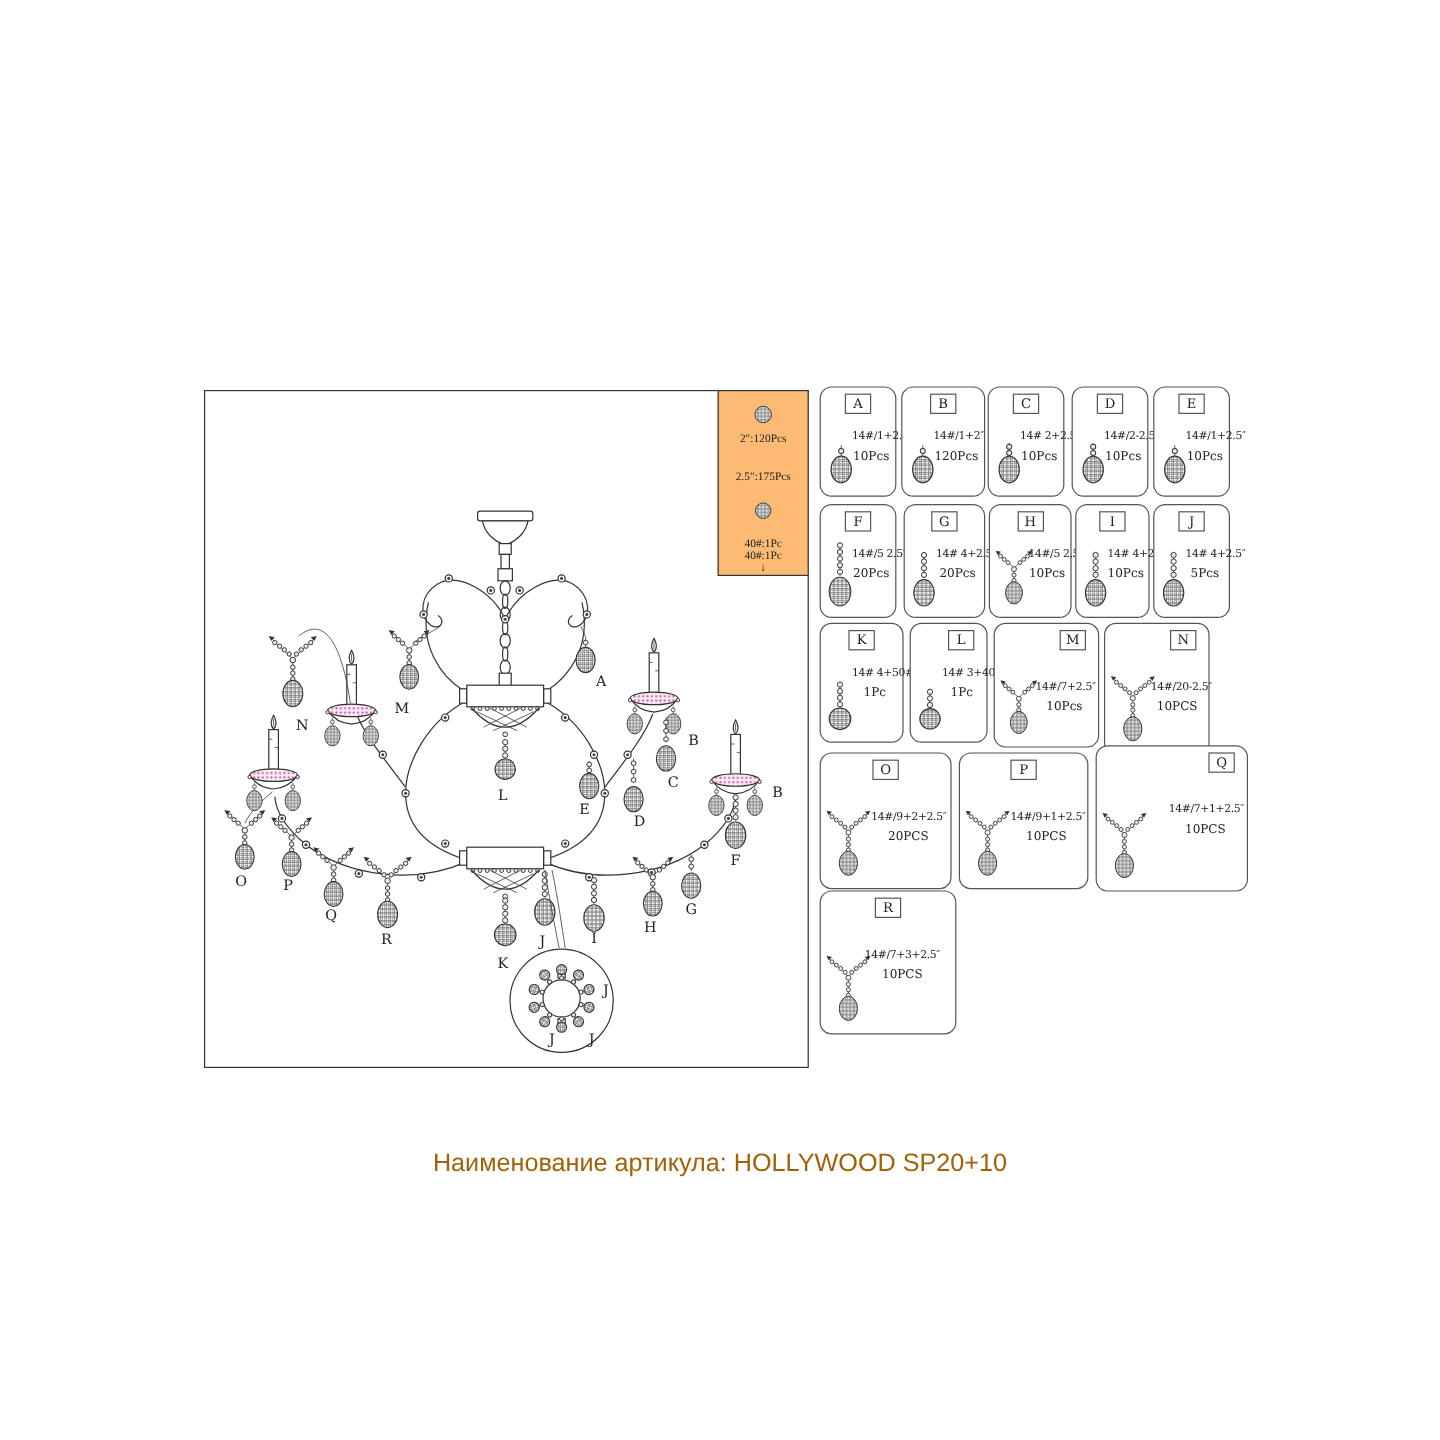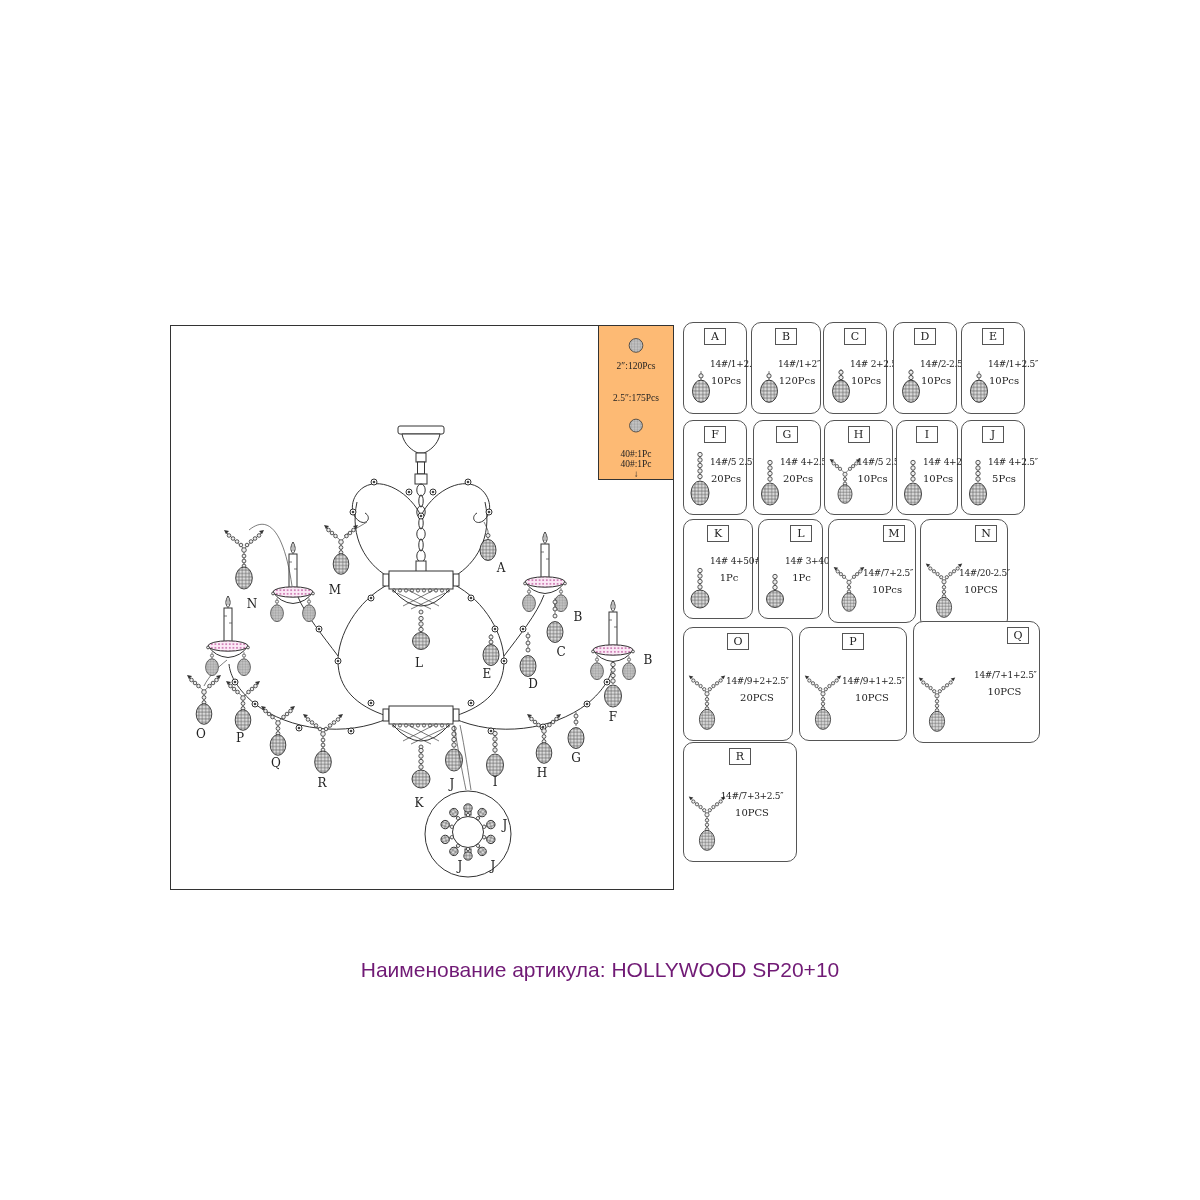"Наименование артикула: HOLLYWOOD SP20+10" #caption { color: #701a75 -> #a16207 }
